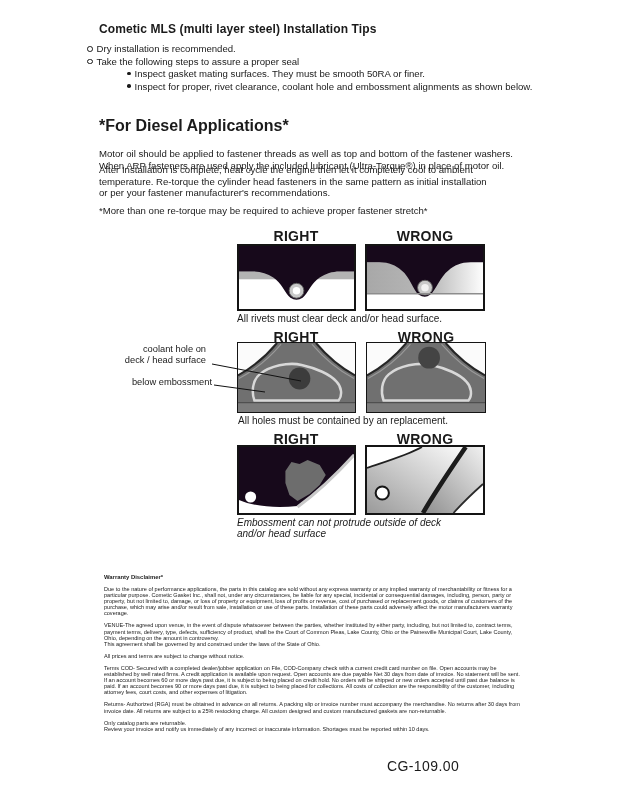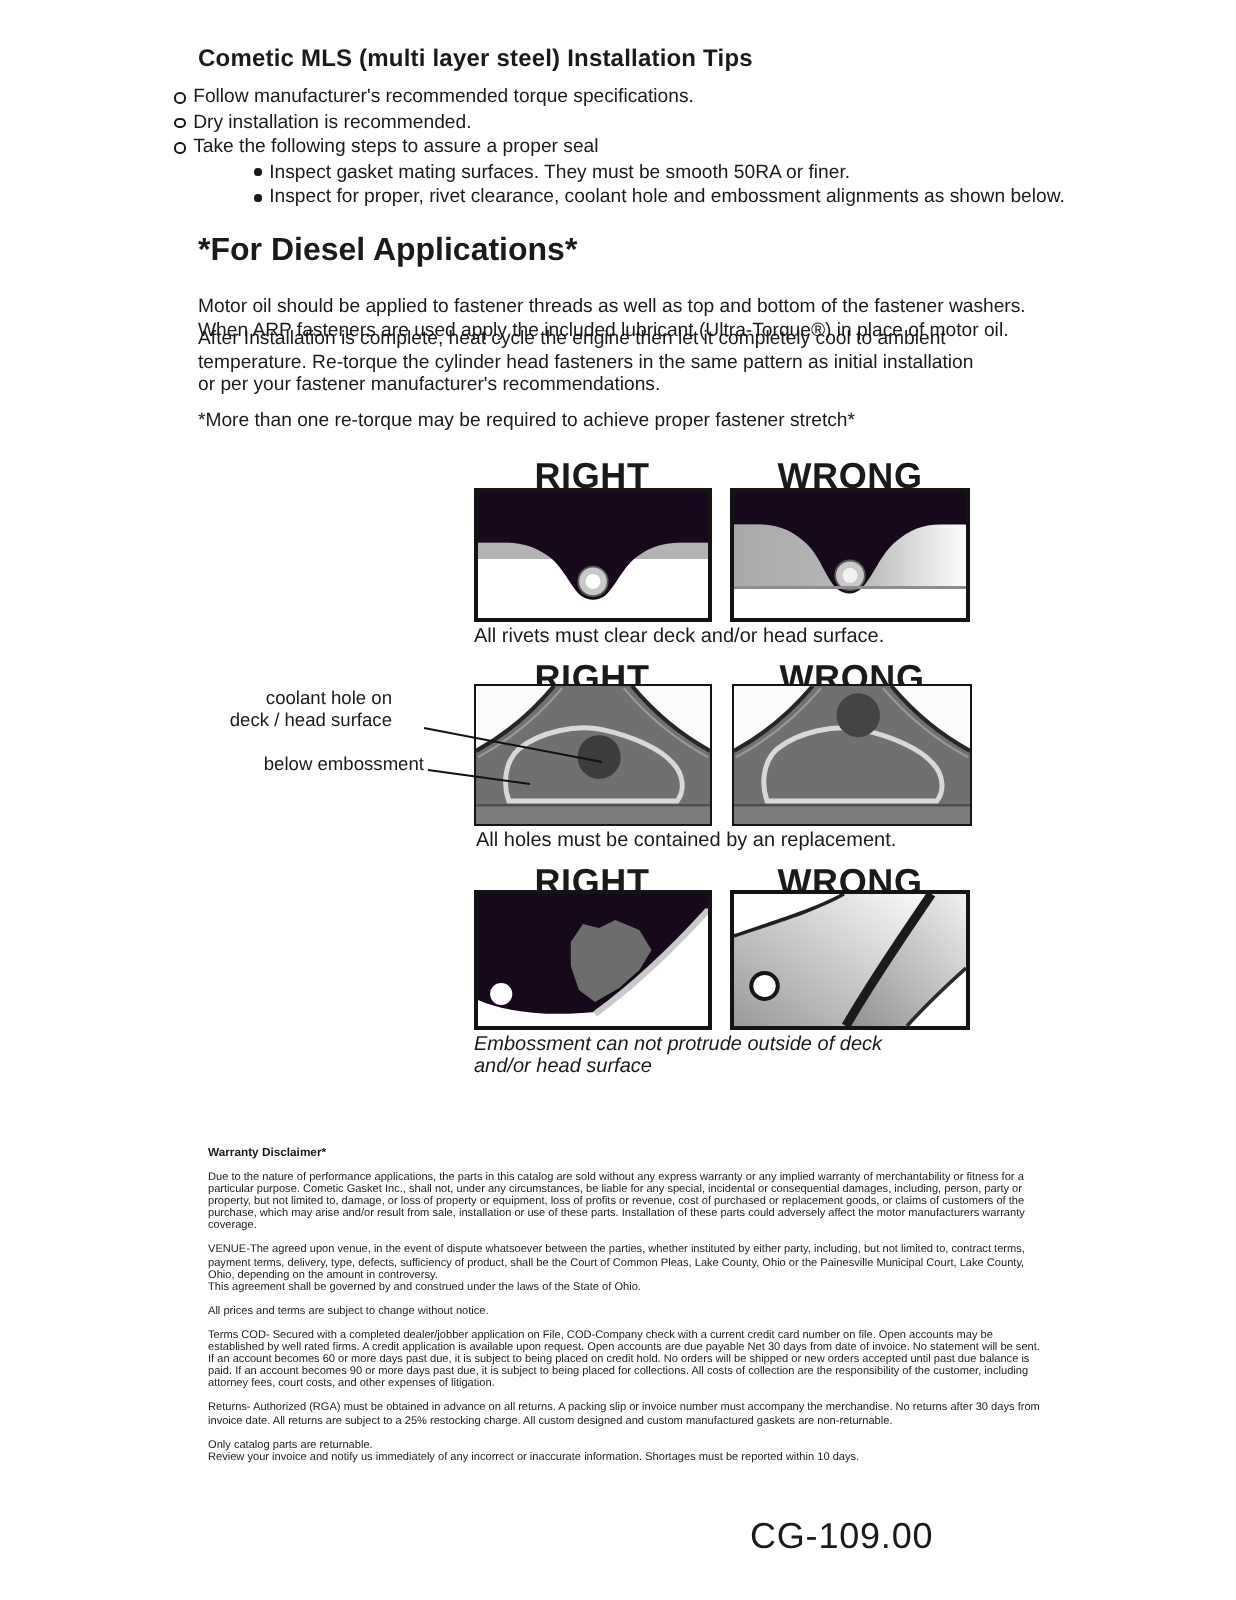"Follow manufacturer's recommended torque" div.tip { html: <div> <span></span> <span>Follow manufacturer's recommended torque specifications.</span> </div> -> none }
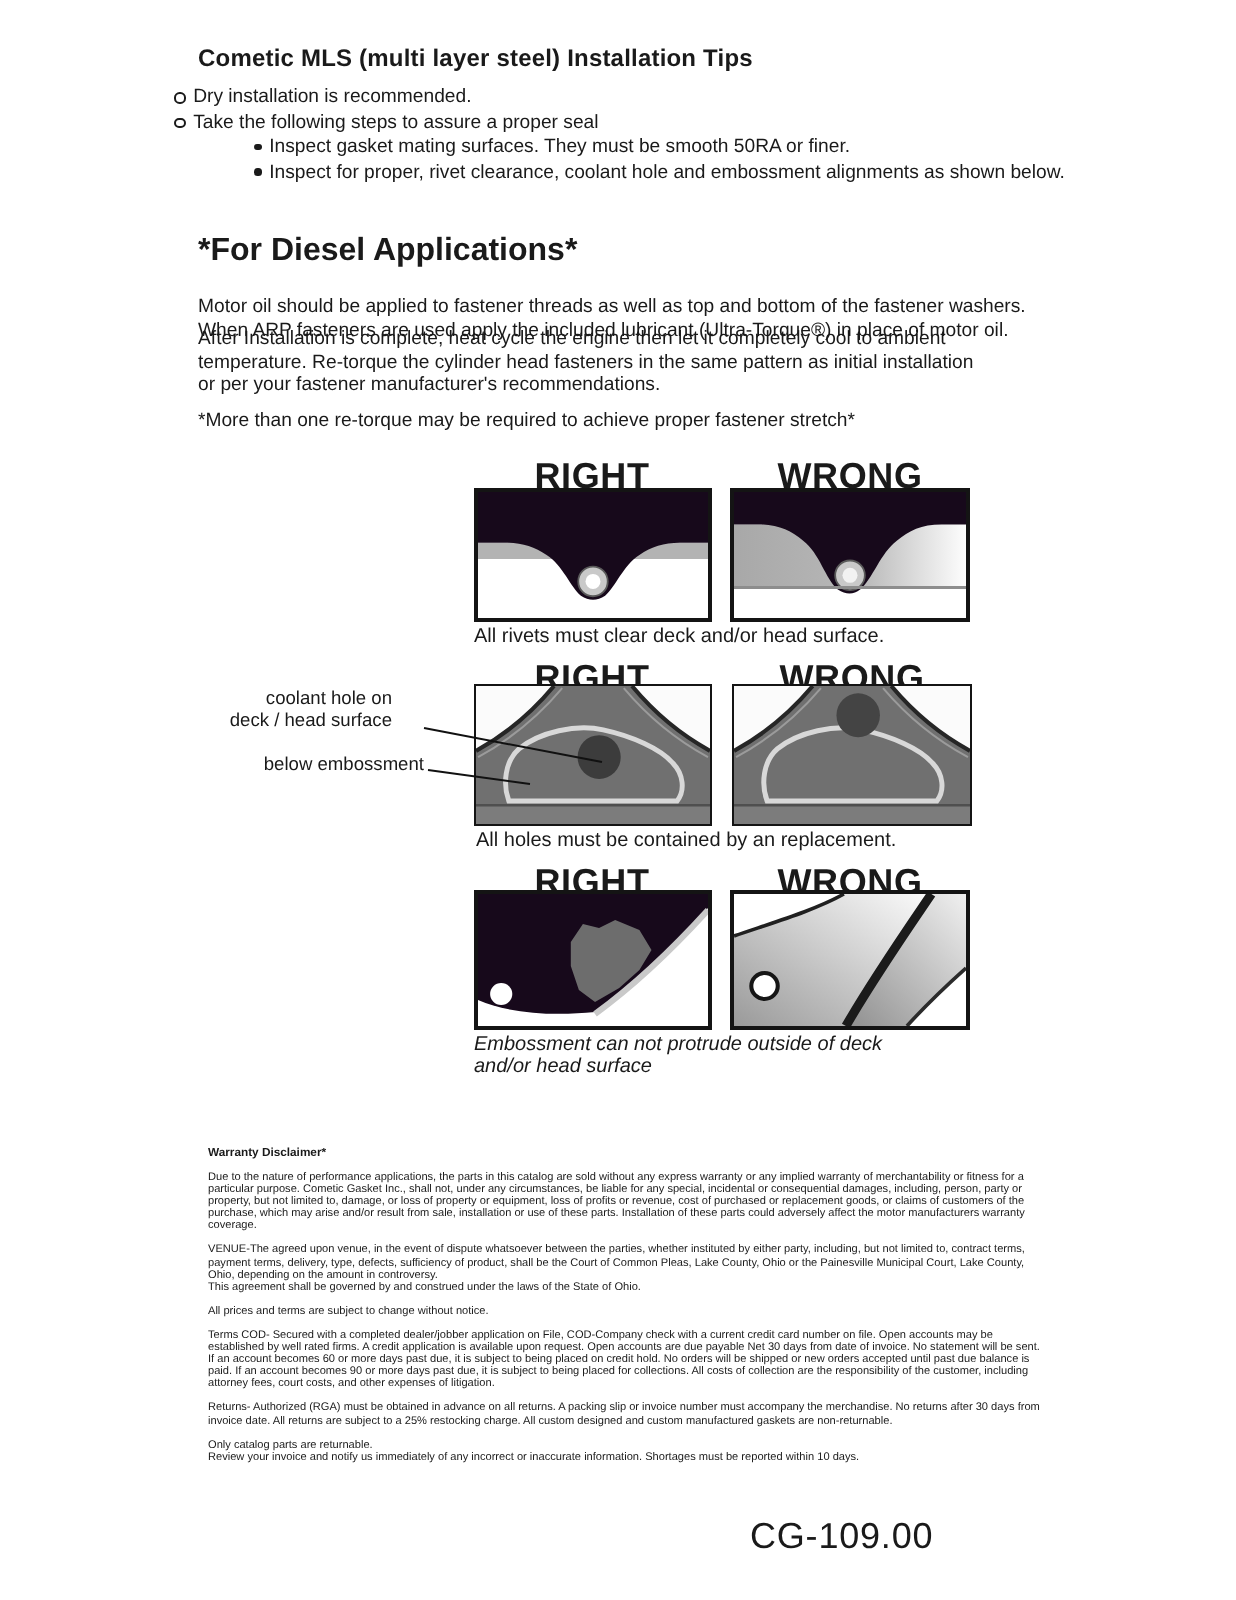"RIGHT" .rwlabel { font-size: 18px -> 14px }
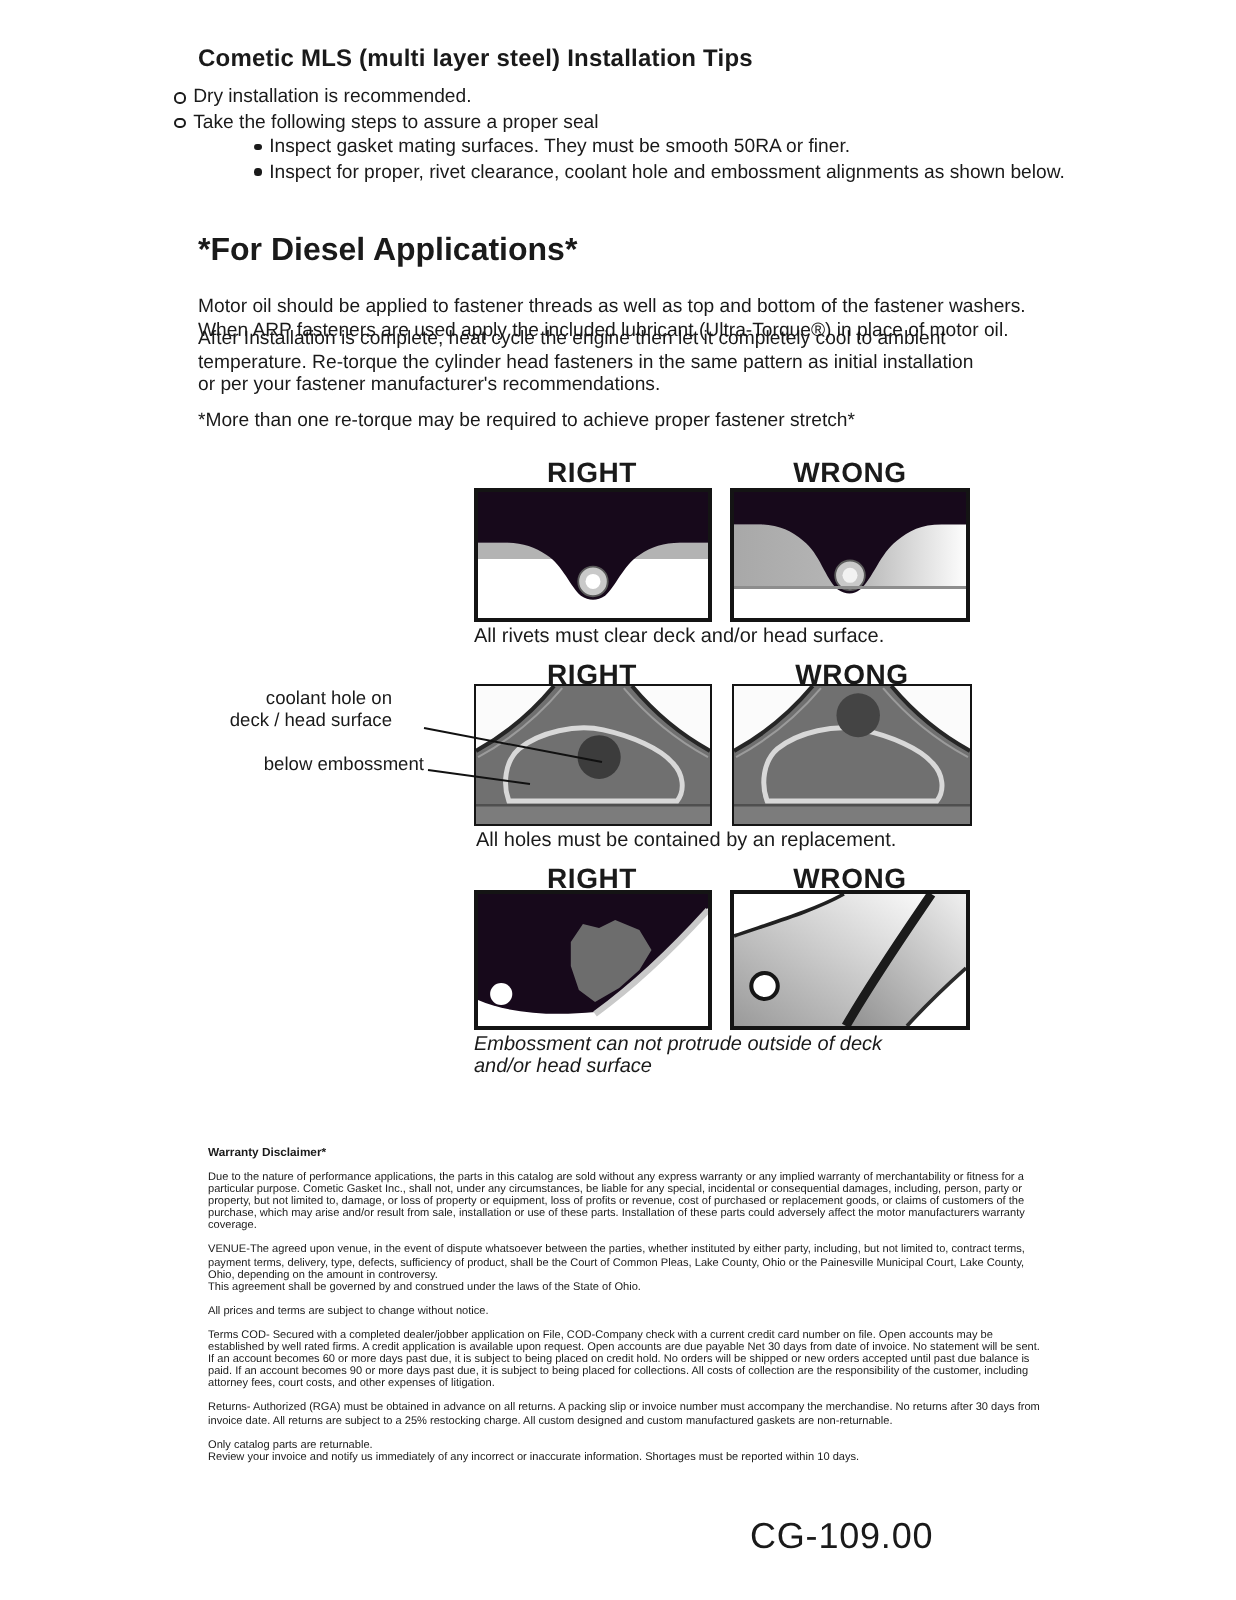"coolant hole on" div.abs { left: 86px -> 96px }
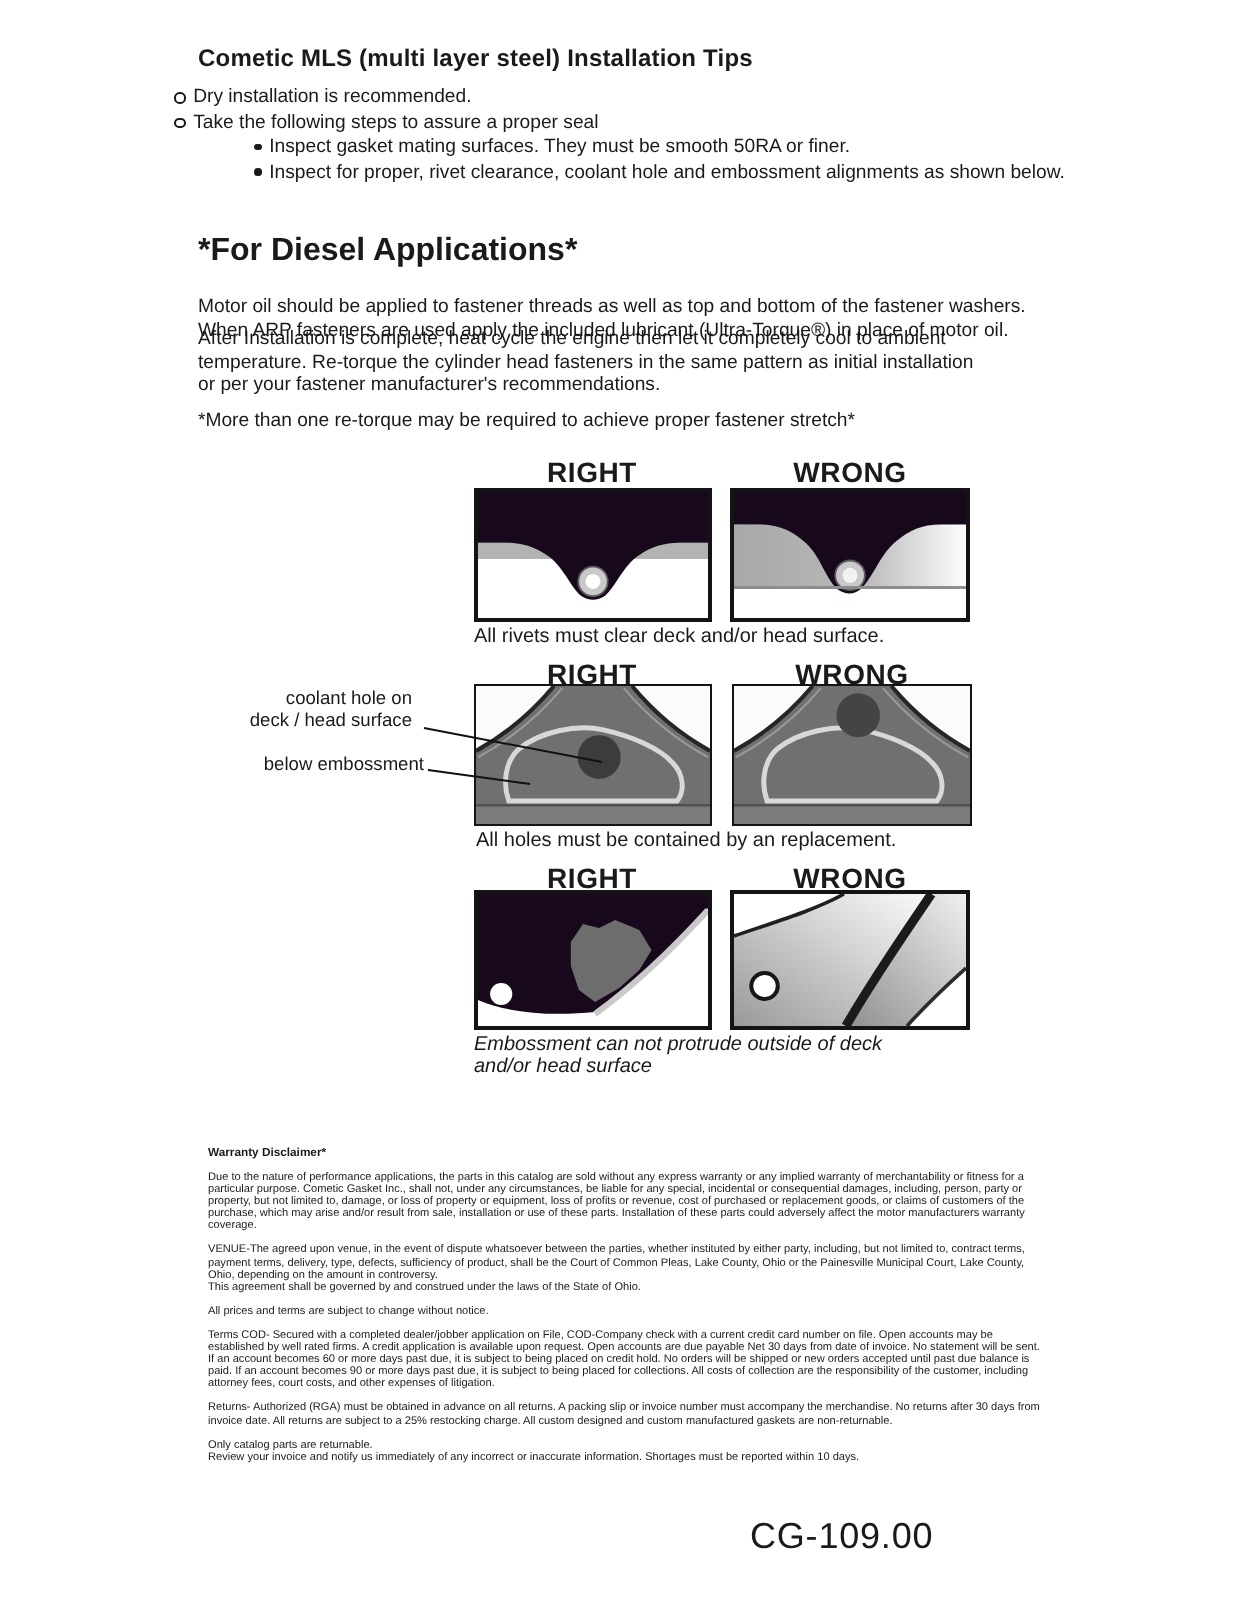"CG-109.00" .doccode { font-size: 18px -> 14px; left: 375px -> 387px }
